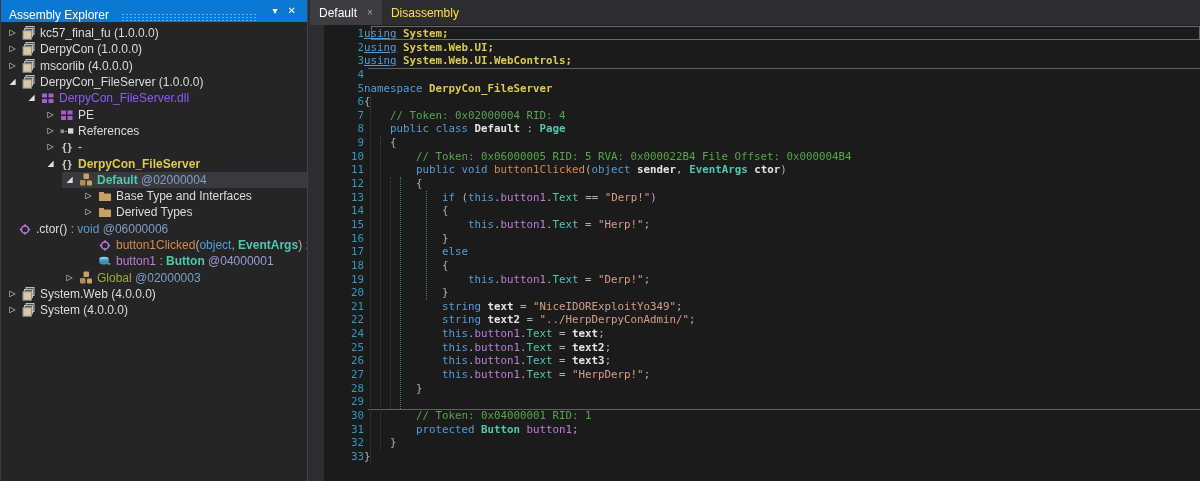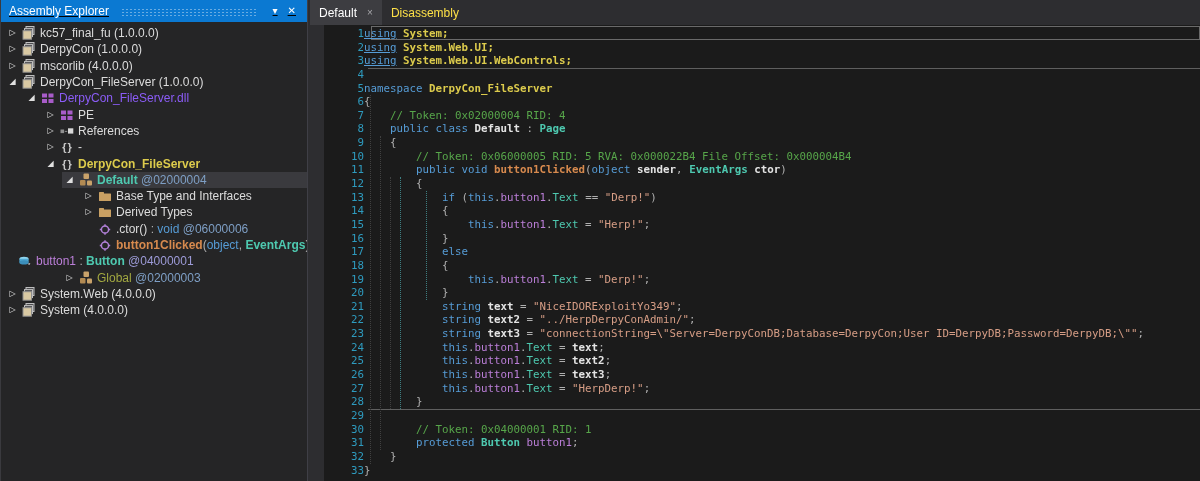"Assembly Explorer" .explorer-header { align-items: center -> flex-end; text-decoration: underline -> none }
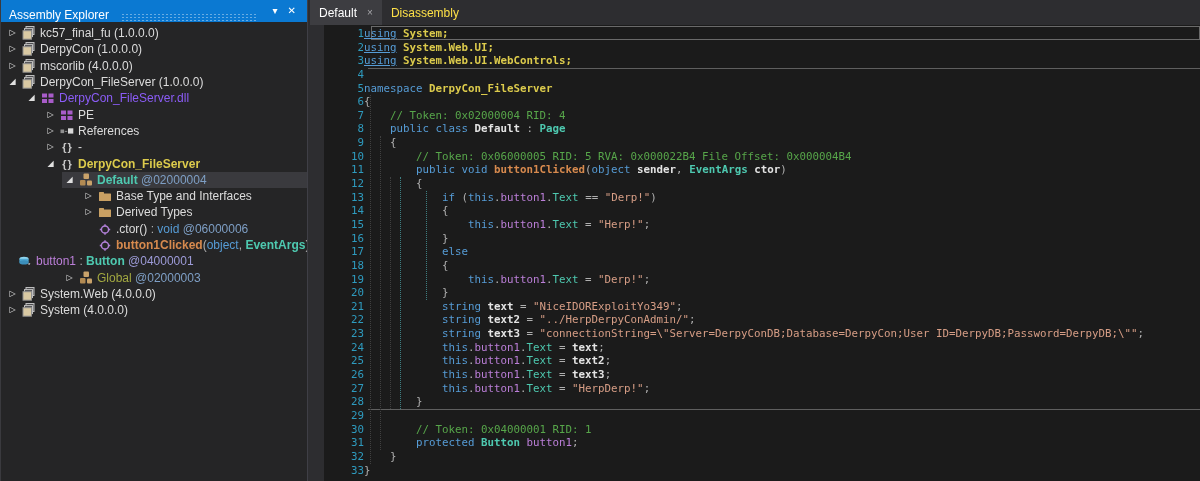"button1Clicked" .meth { font-weight: bold -> normal }
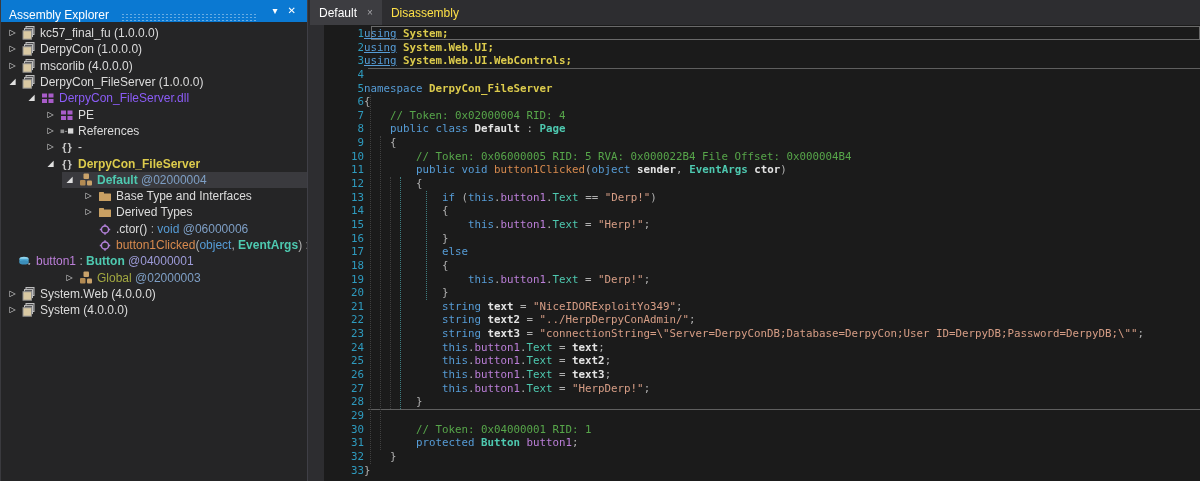".ctor() : void @06000006" div.trow { padding-left: 80px -> none }
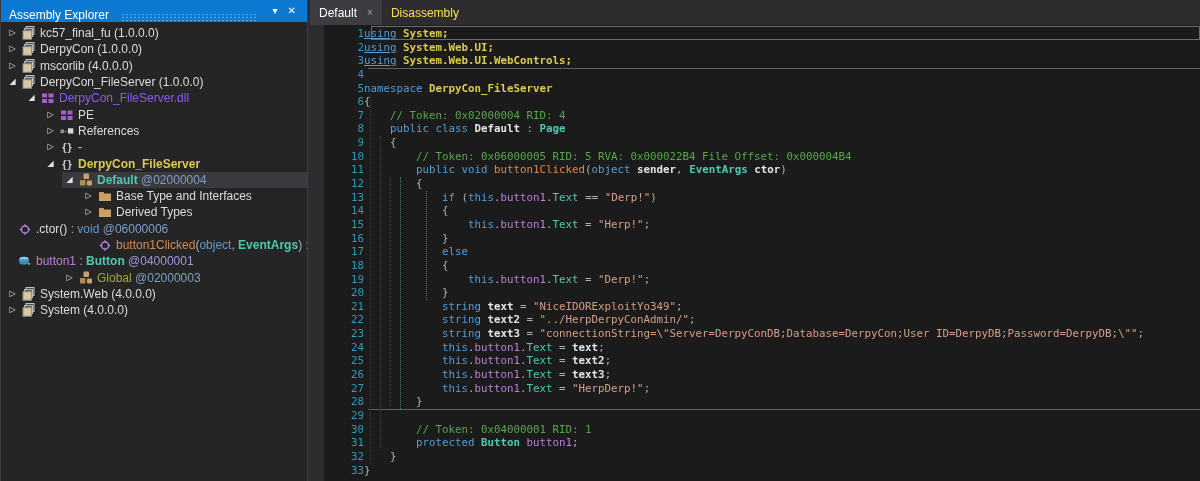"button1 : Button @04000001" div.trow { padding-left: none -> 80px }
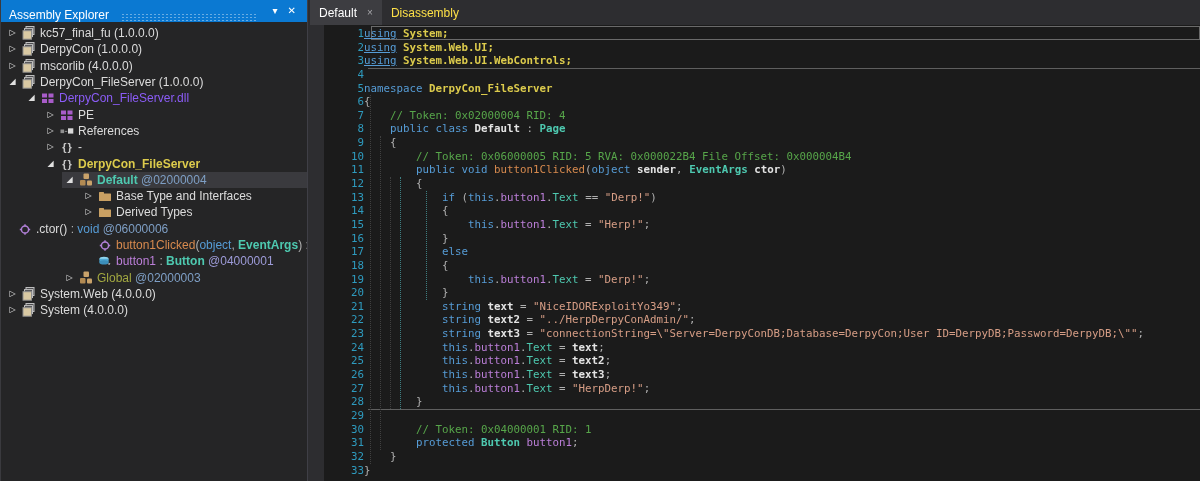"23" div.cl { html: <div> <span>23</span> <span><span> </span><span>string</span><span> </span><span>text3</span><span> = </span><span>"connectionString=\"Server=DerpyConDB;Database=DerpyCon;User ID=DerpyDB;Password=DerpyDB;\""</span><span>;</span></span> </div> -> none }
